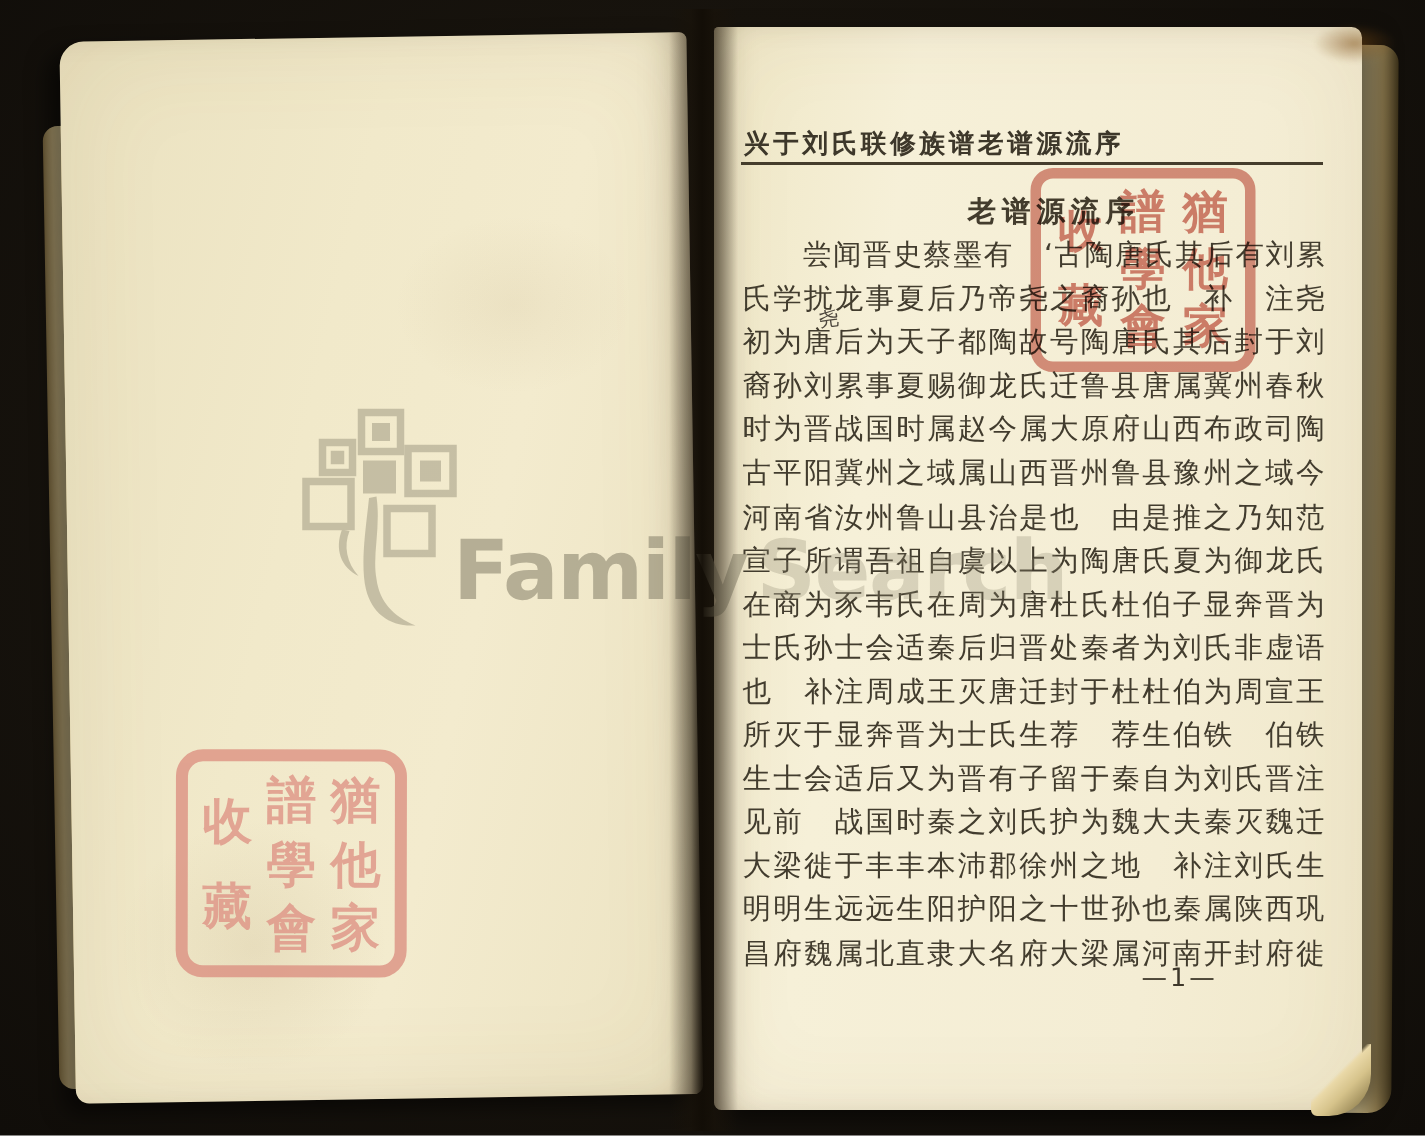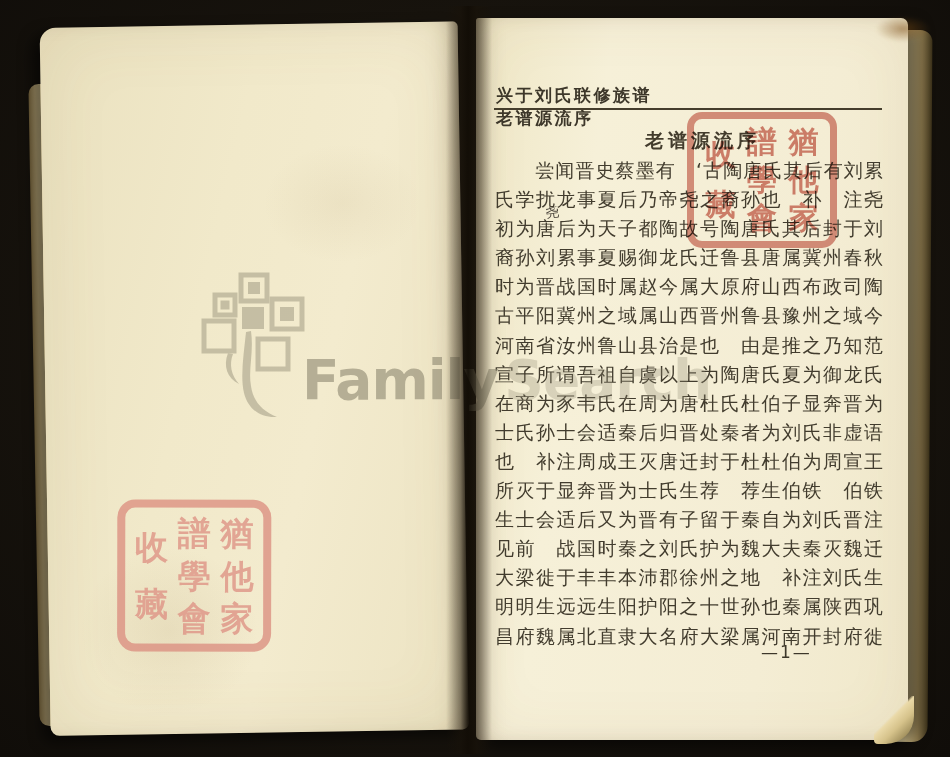"兴于刘氏联修族谱" .running-header { flex-direction: column -> none }
